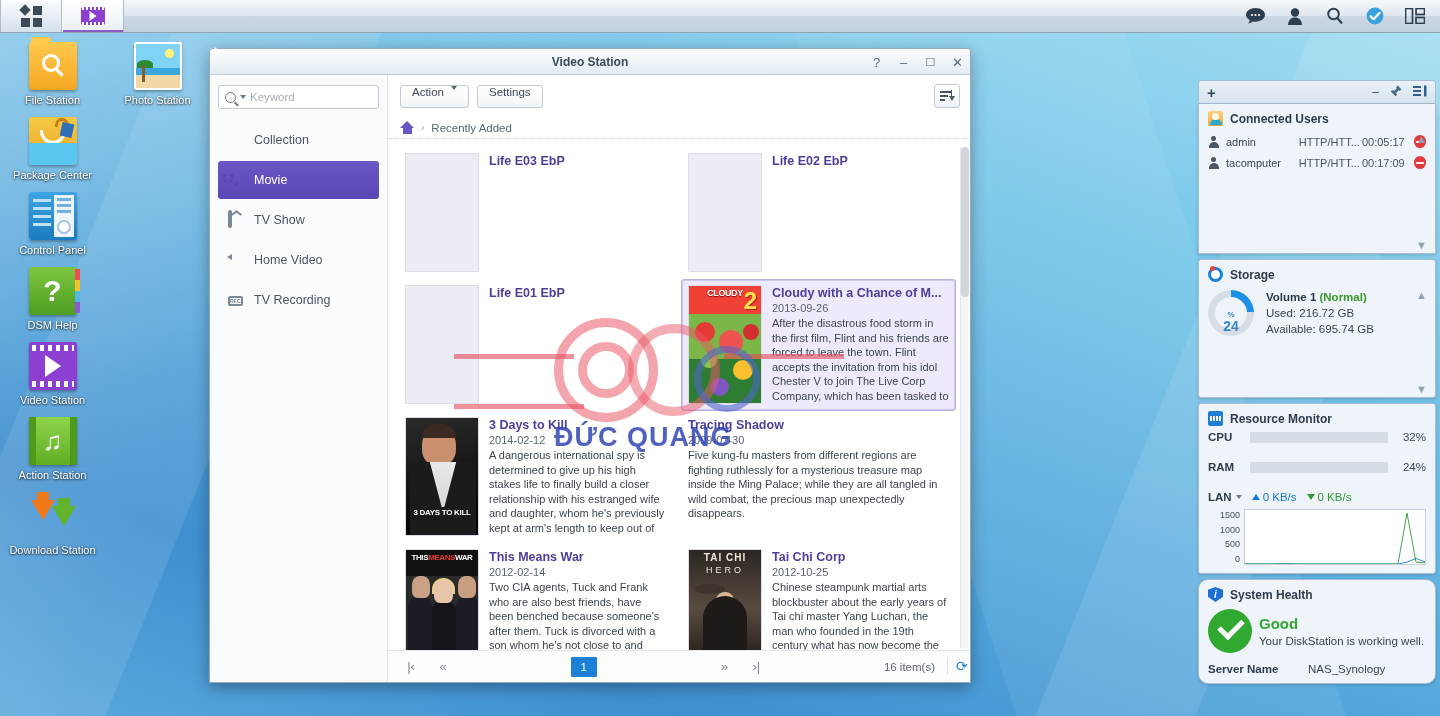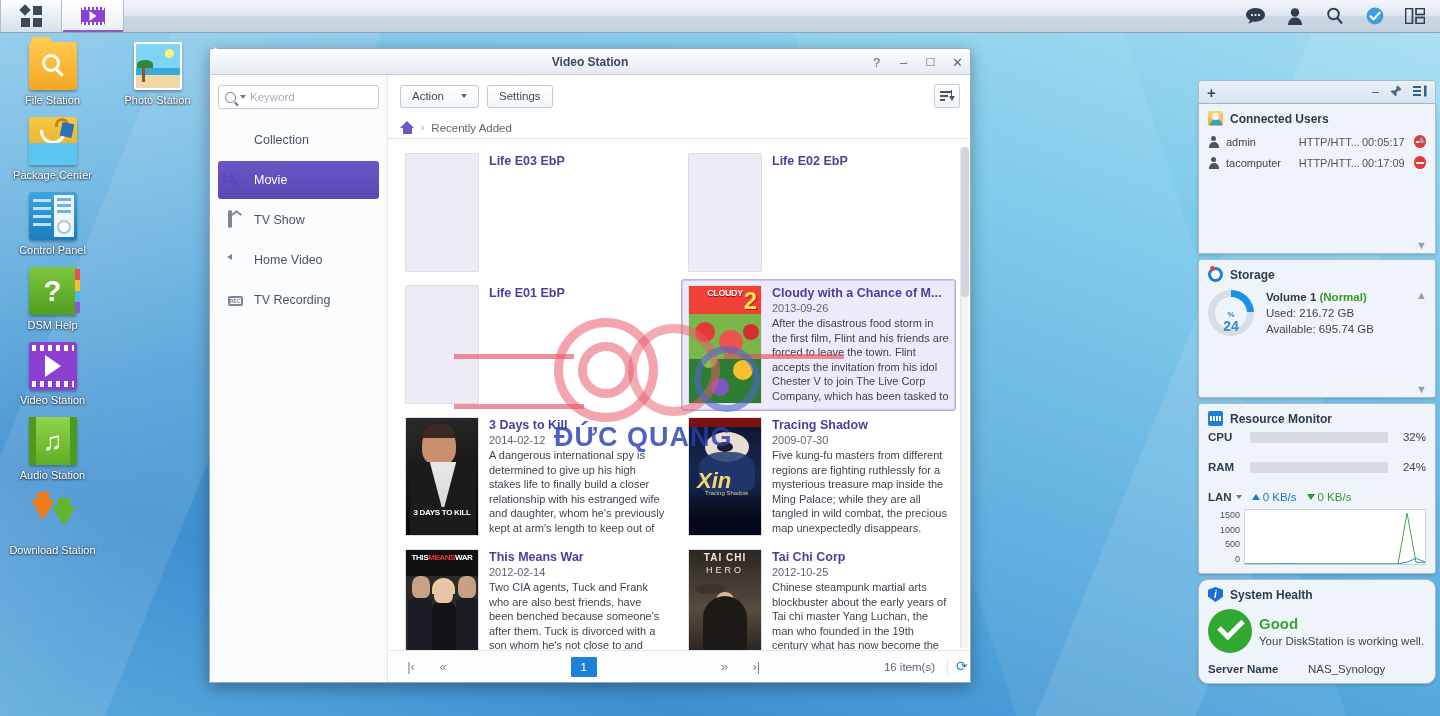"Action" .tbtn { align-items: center -> flex-start; gap: 17px -> 7px }
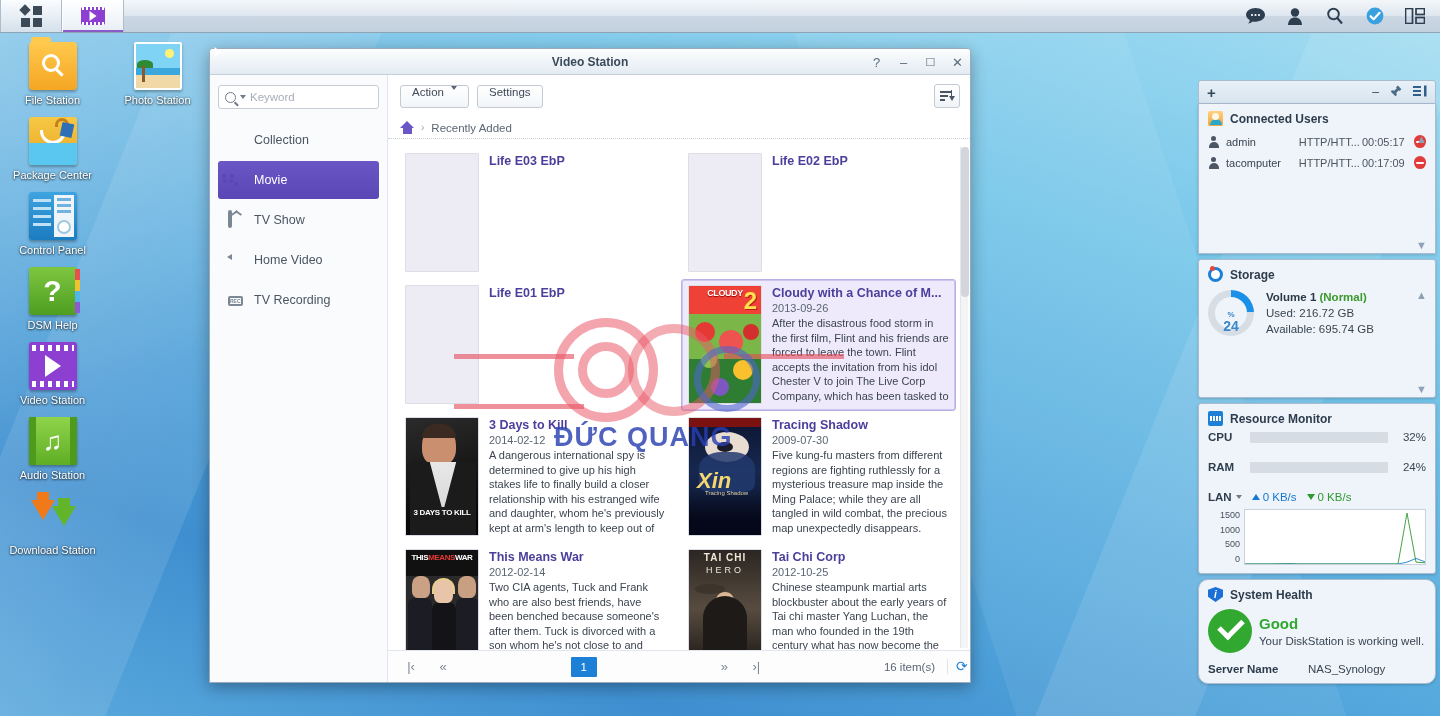"Audio Station" div.lbl { text: Audio -> Action }
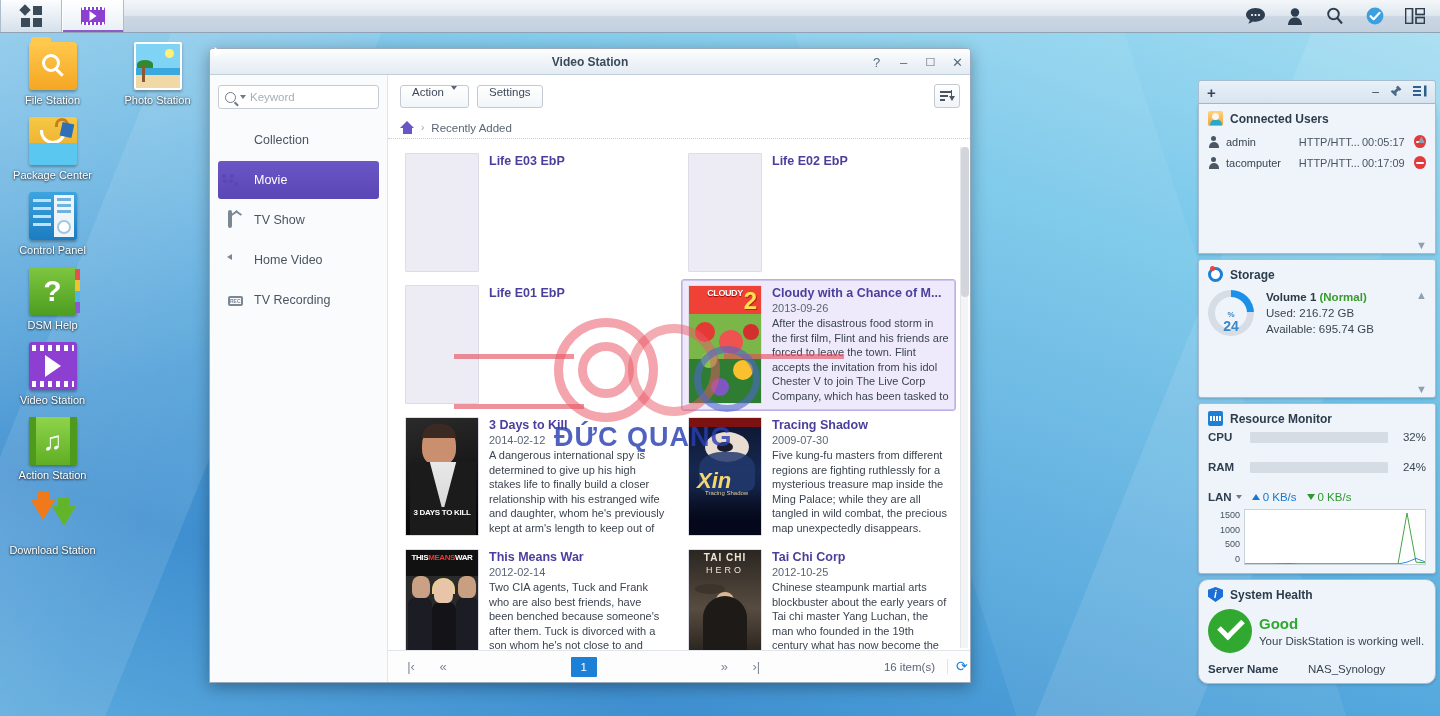"Xin" div.poster { html: <div> <span></span> <span></span> <span></span> <span></span> <span>Xin</span> <span>Tracing Shadow</span> <span></span> </div> -> none }
